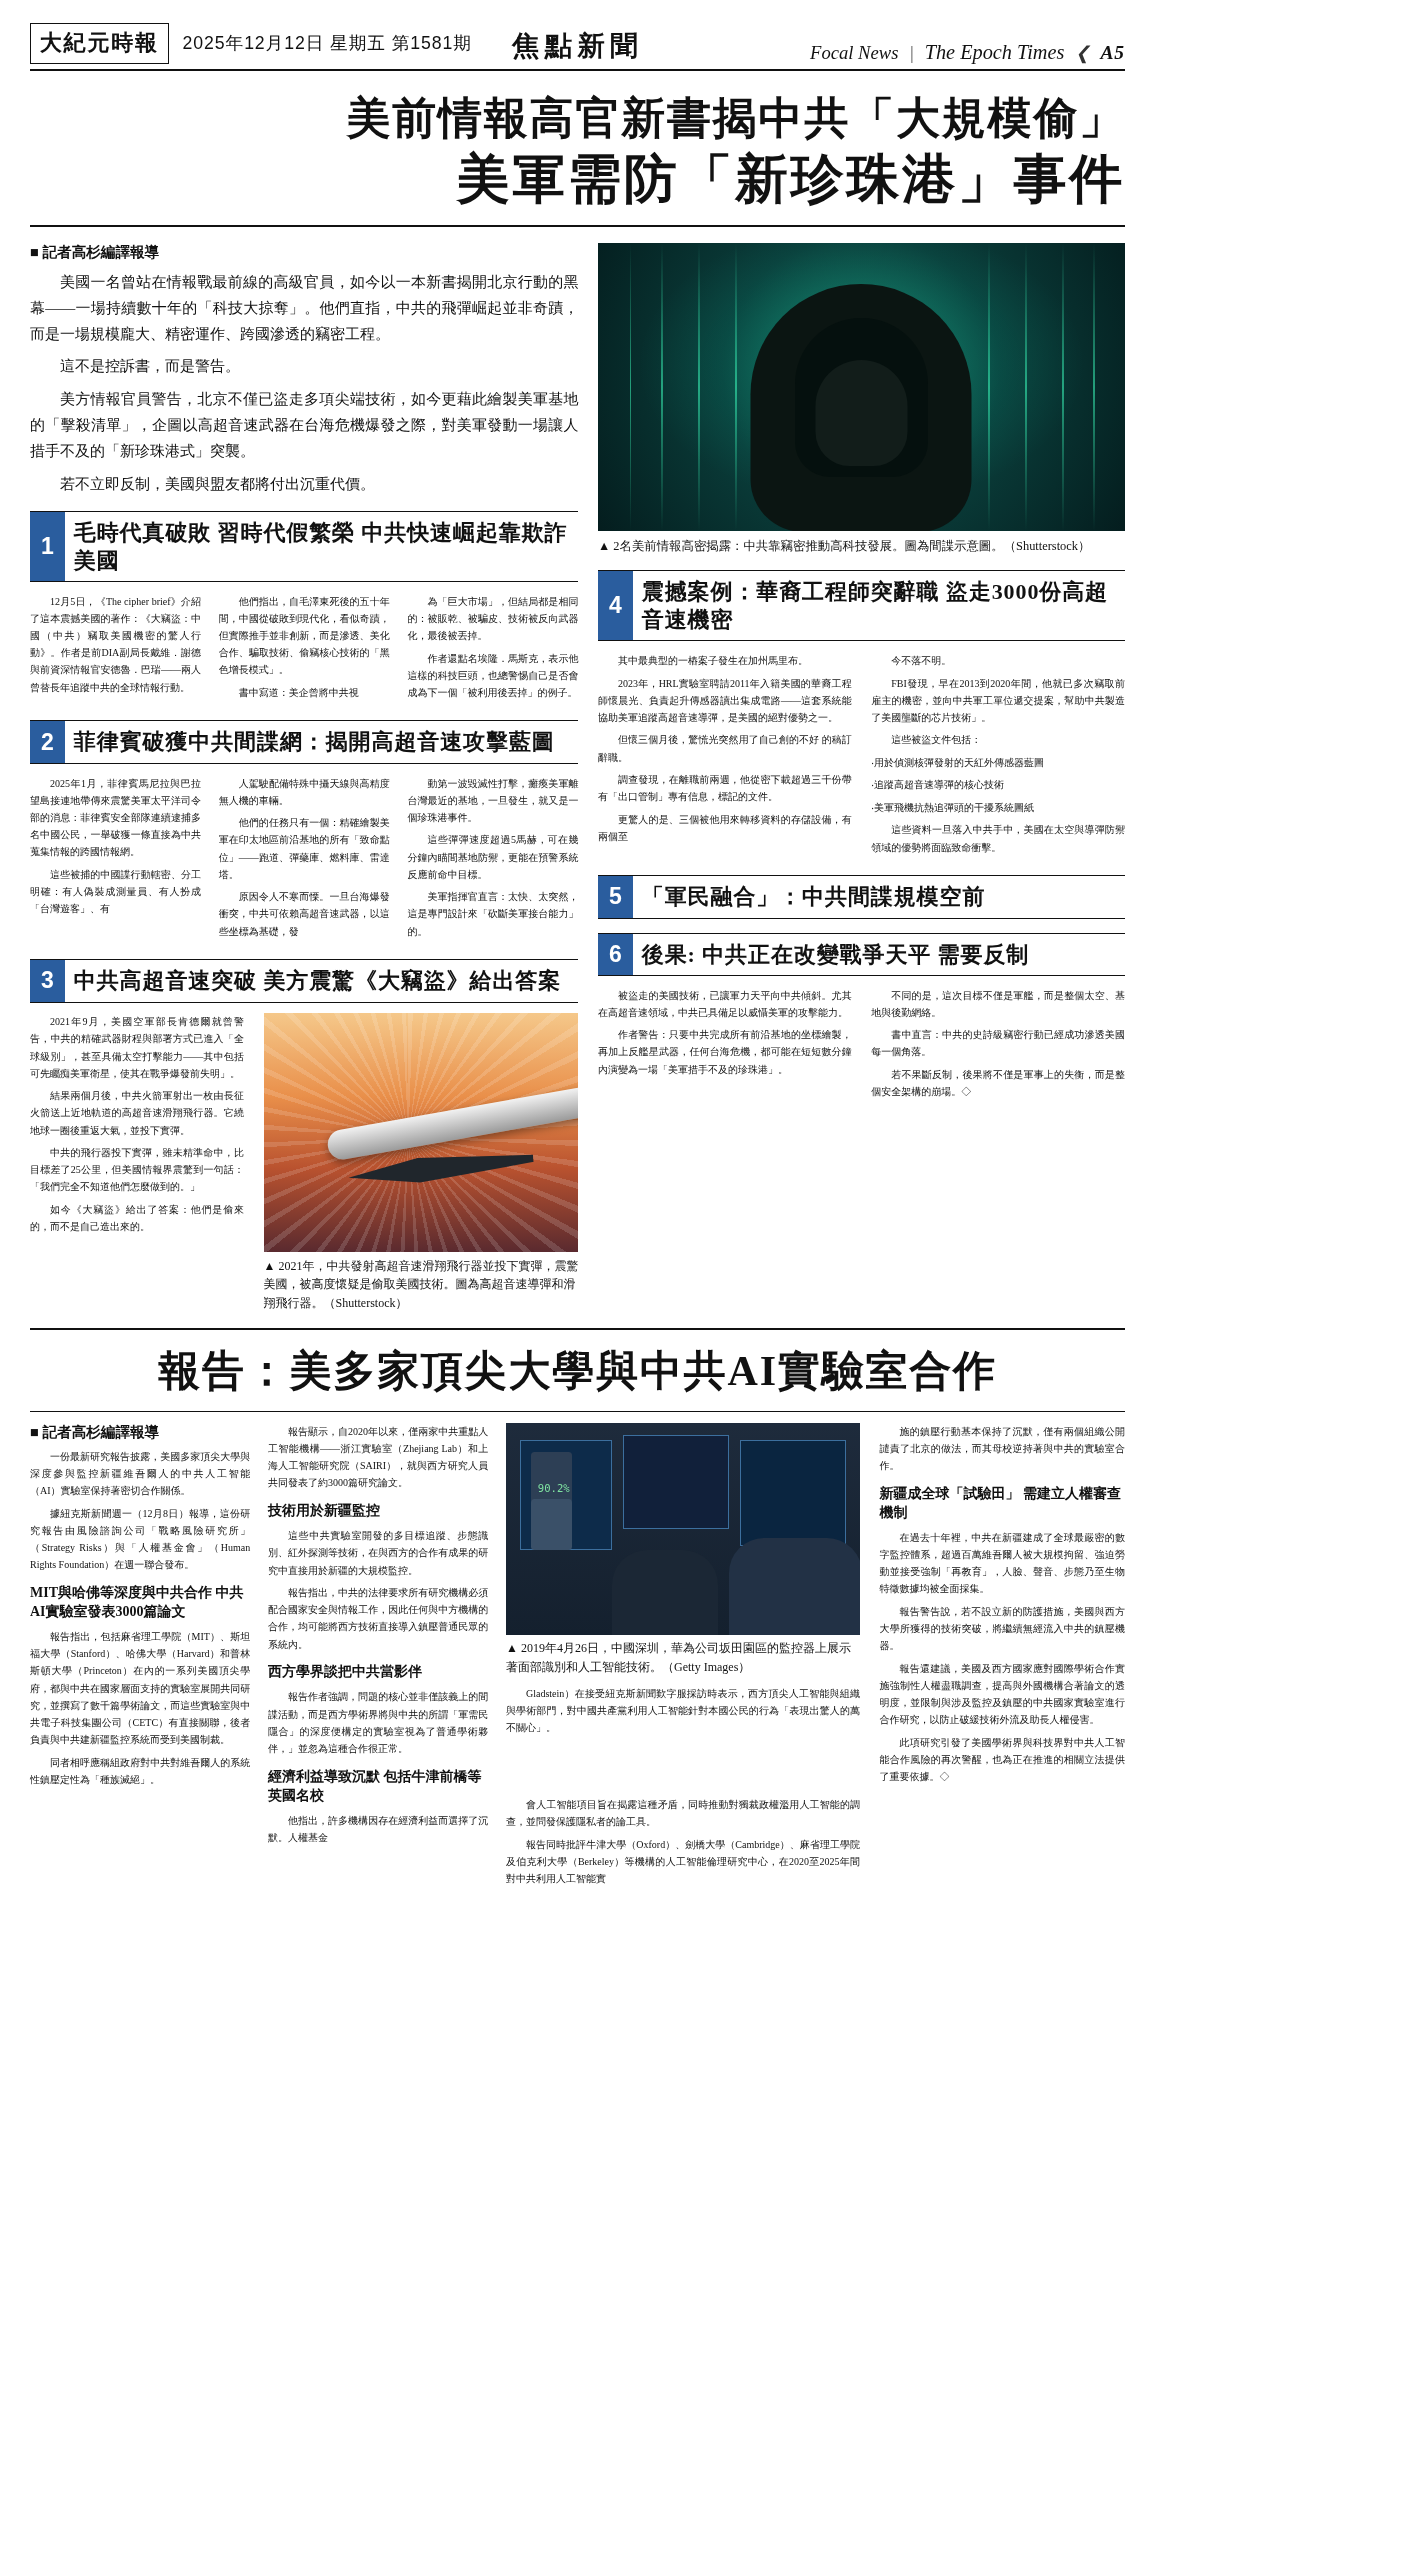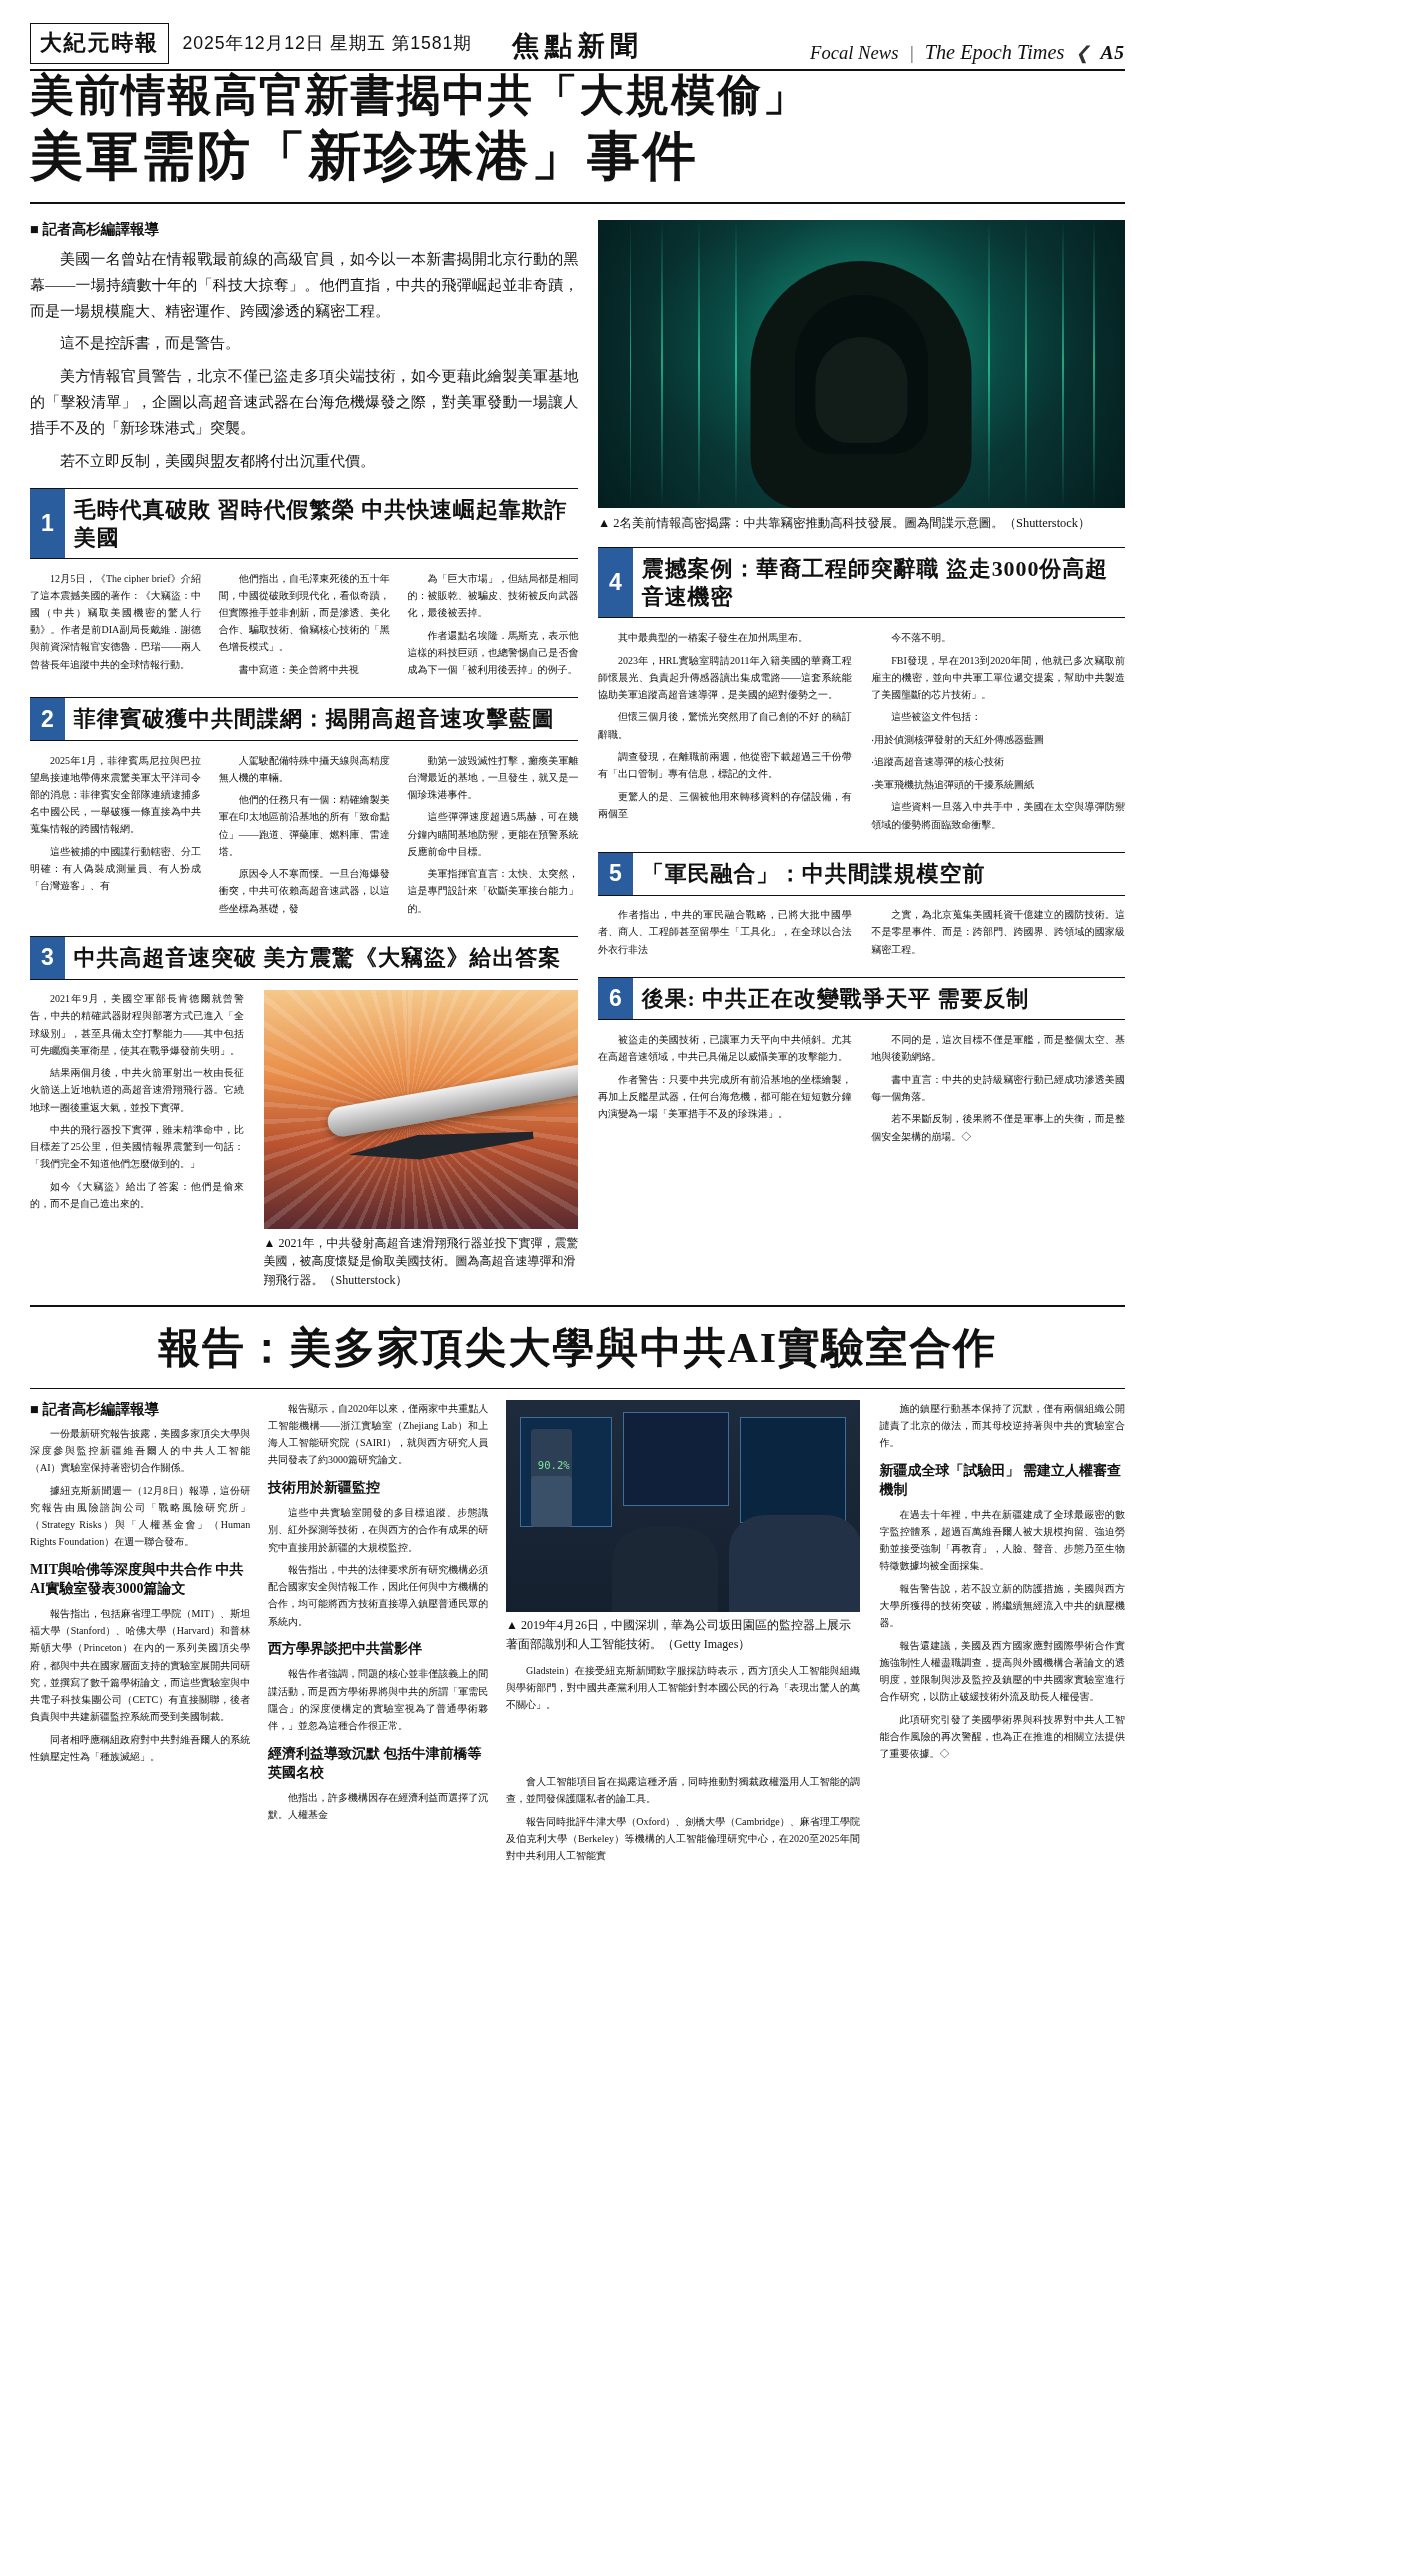"美前情報高官新書揭中共「大規模偷」" .headline-wrap { margin-top: none -> 23px; text-align: left -> right }
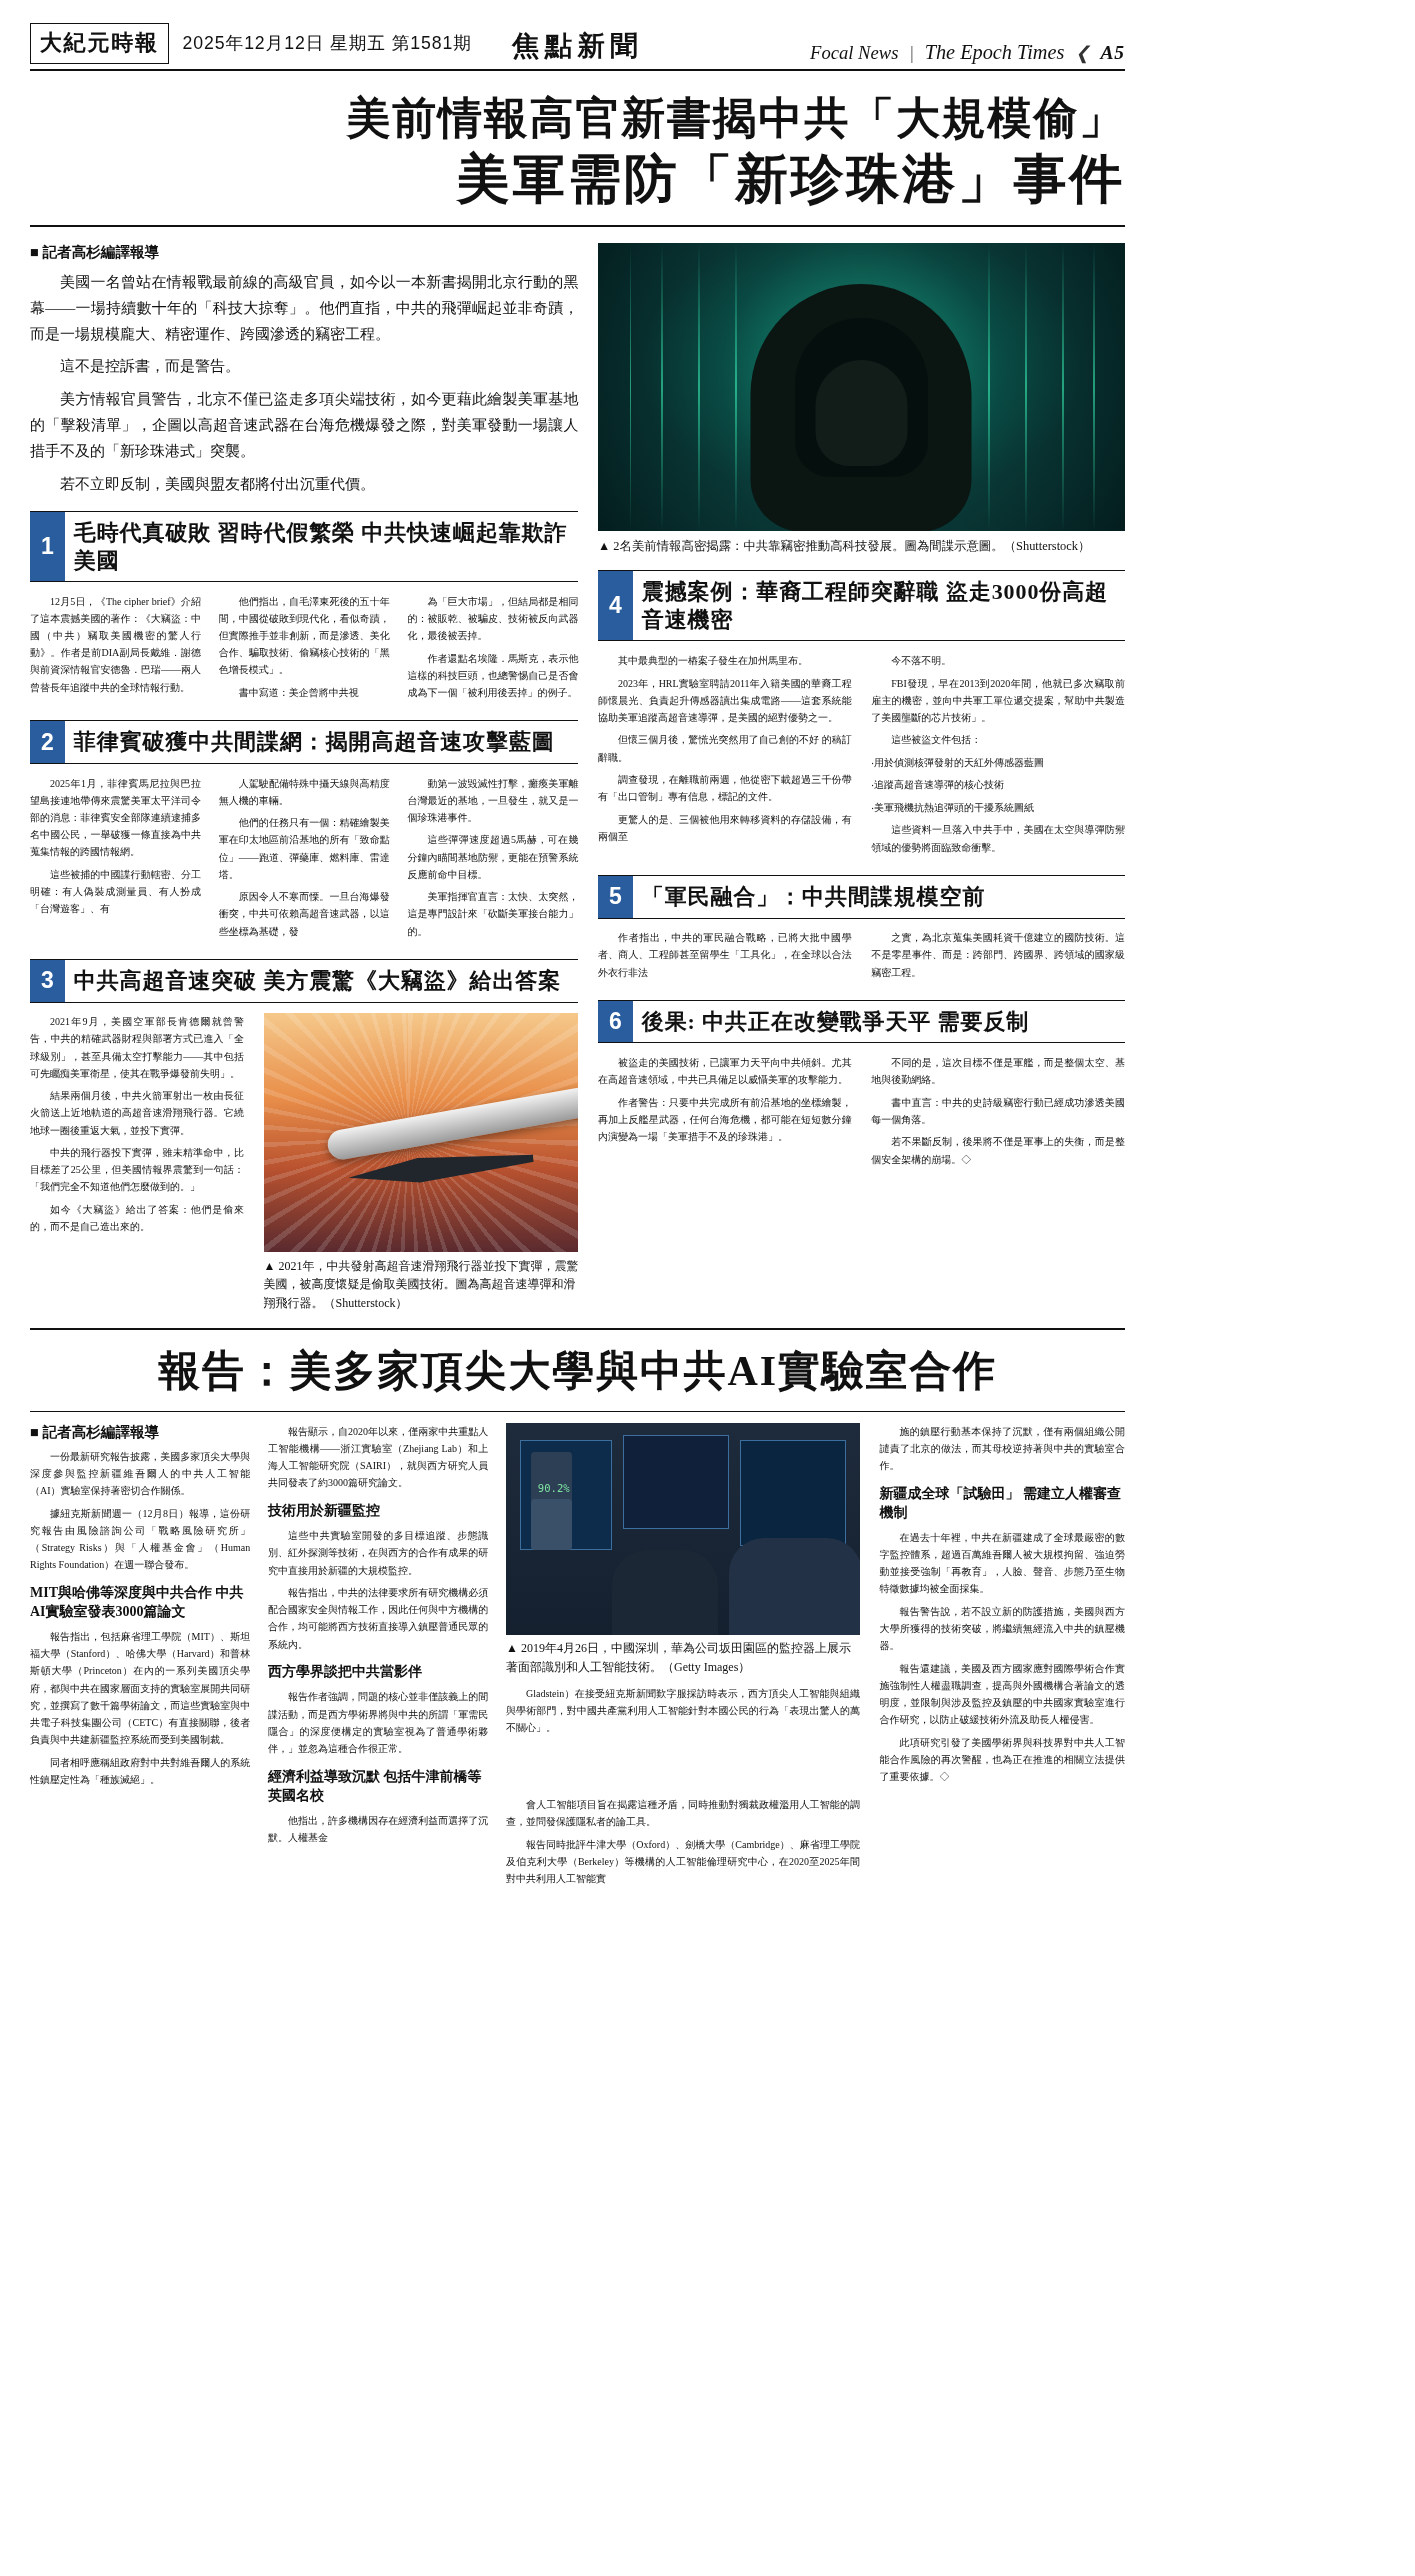"作者指出，中共的軍民融合戰略，已將大批中國學者、商人、工程師甚至留學生「工具化」" div.cols2 { html: <div> <div> <p>作者指出，中共的軍民融合戰略，已將大批中國學者、商人、工程師甚至留學生「工具化」，在全球以合法外衣行非法</p> </div> <div> <p>之實，為北京蒐集美國耗資千億建立的國防技術。這不是零星事件、而是：跨部門、跨國界、跨領域的國家級竊密工程。</p> </div> </div> -> none }
